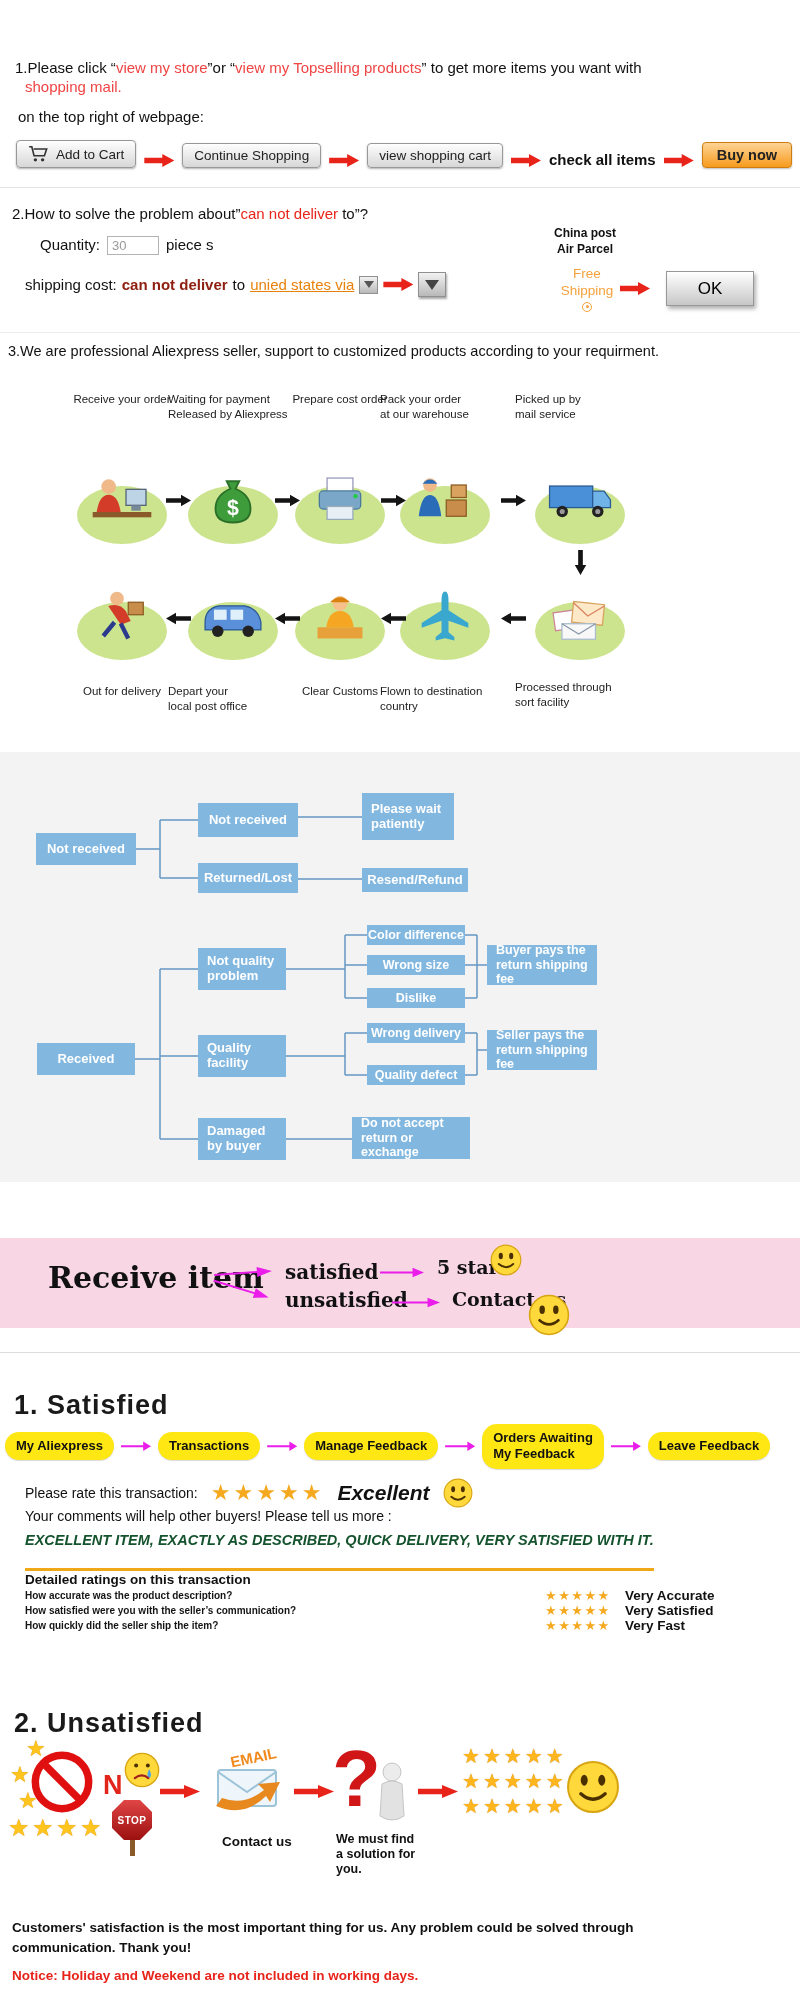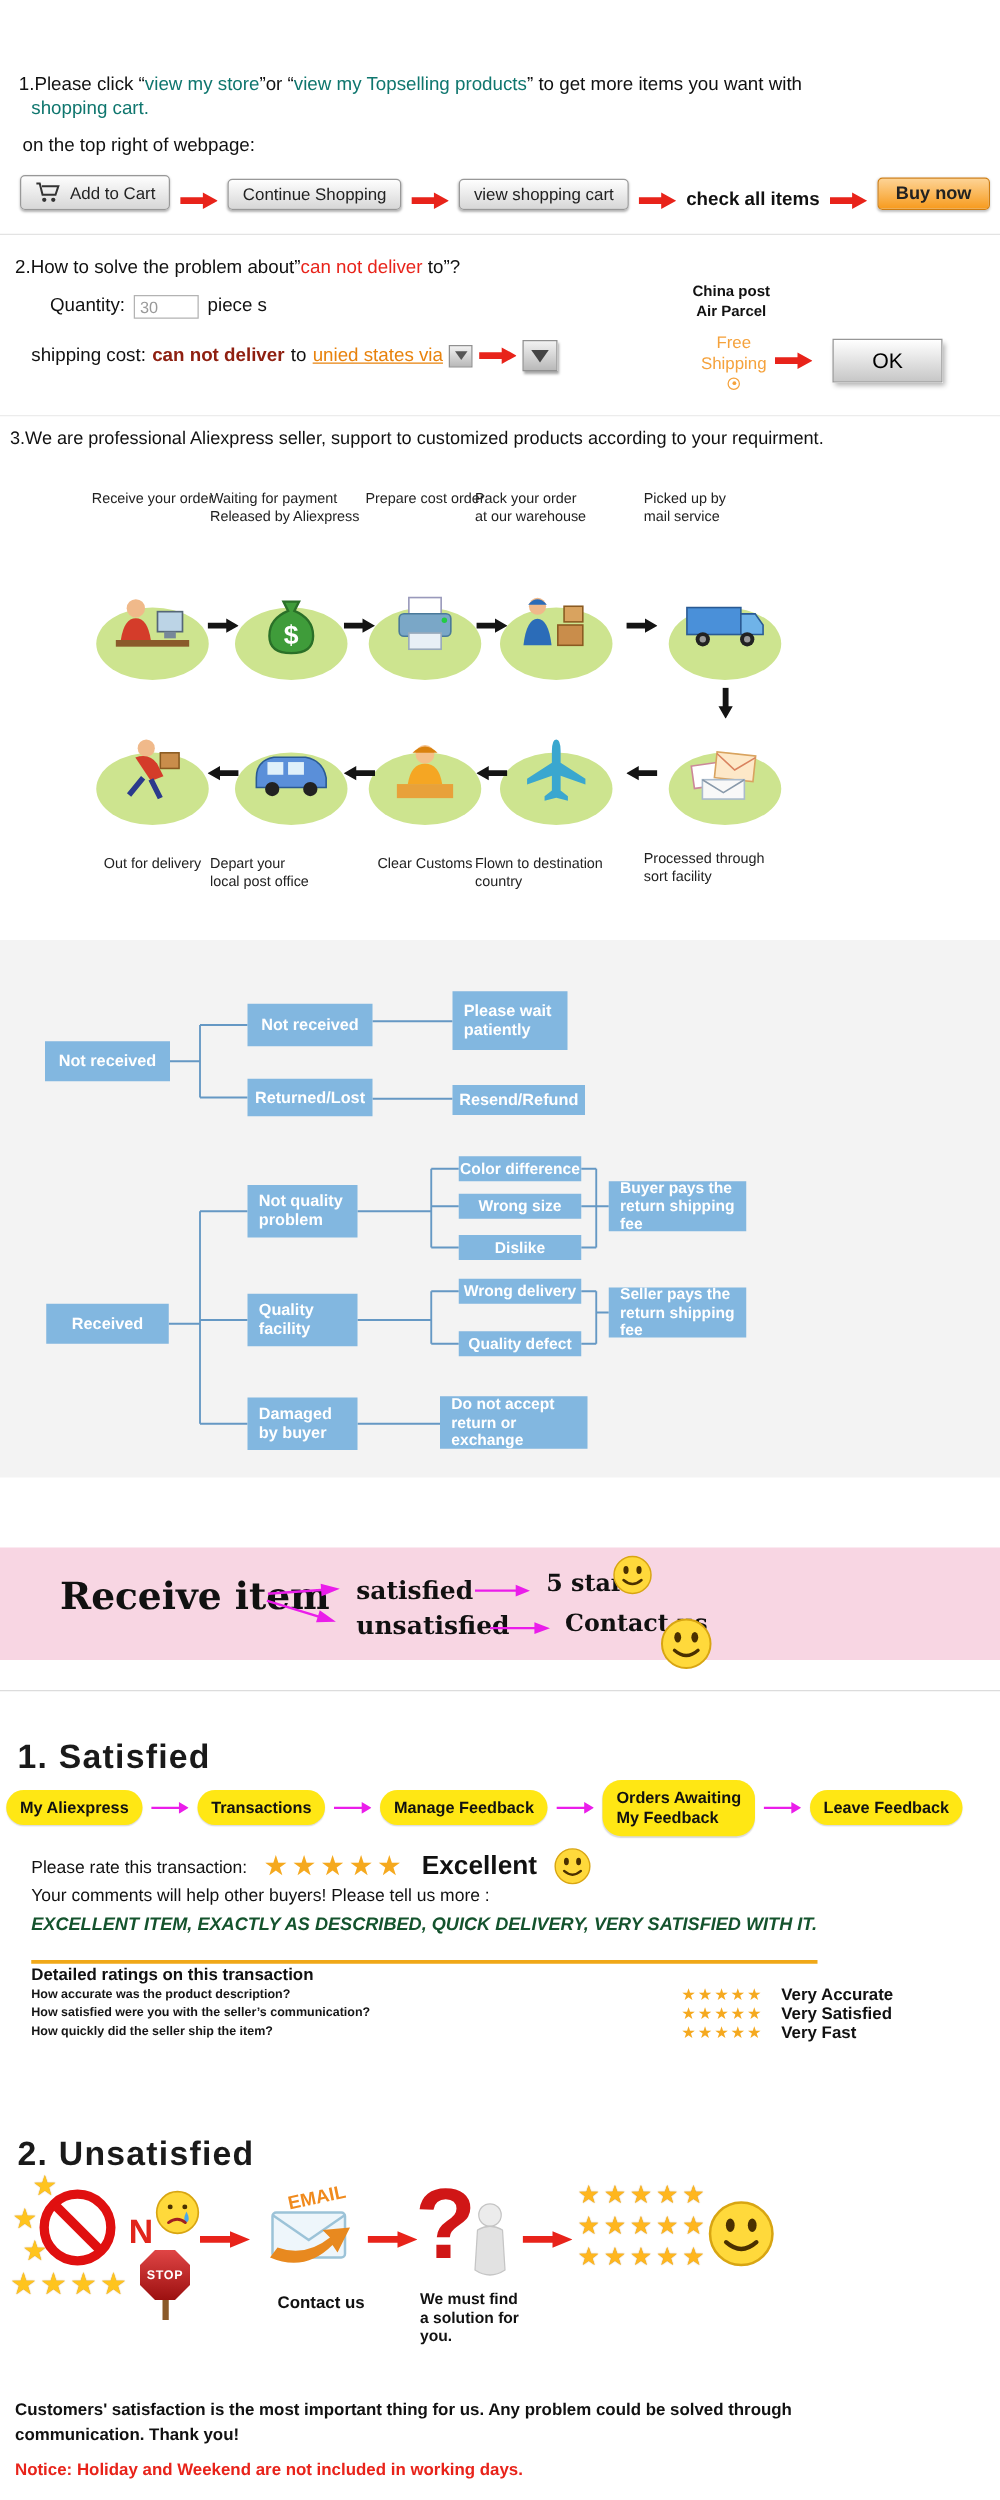"view my store" .salmon { color: #0f766e -> #ef4444 }
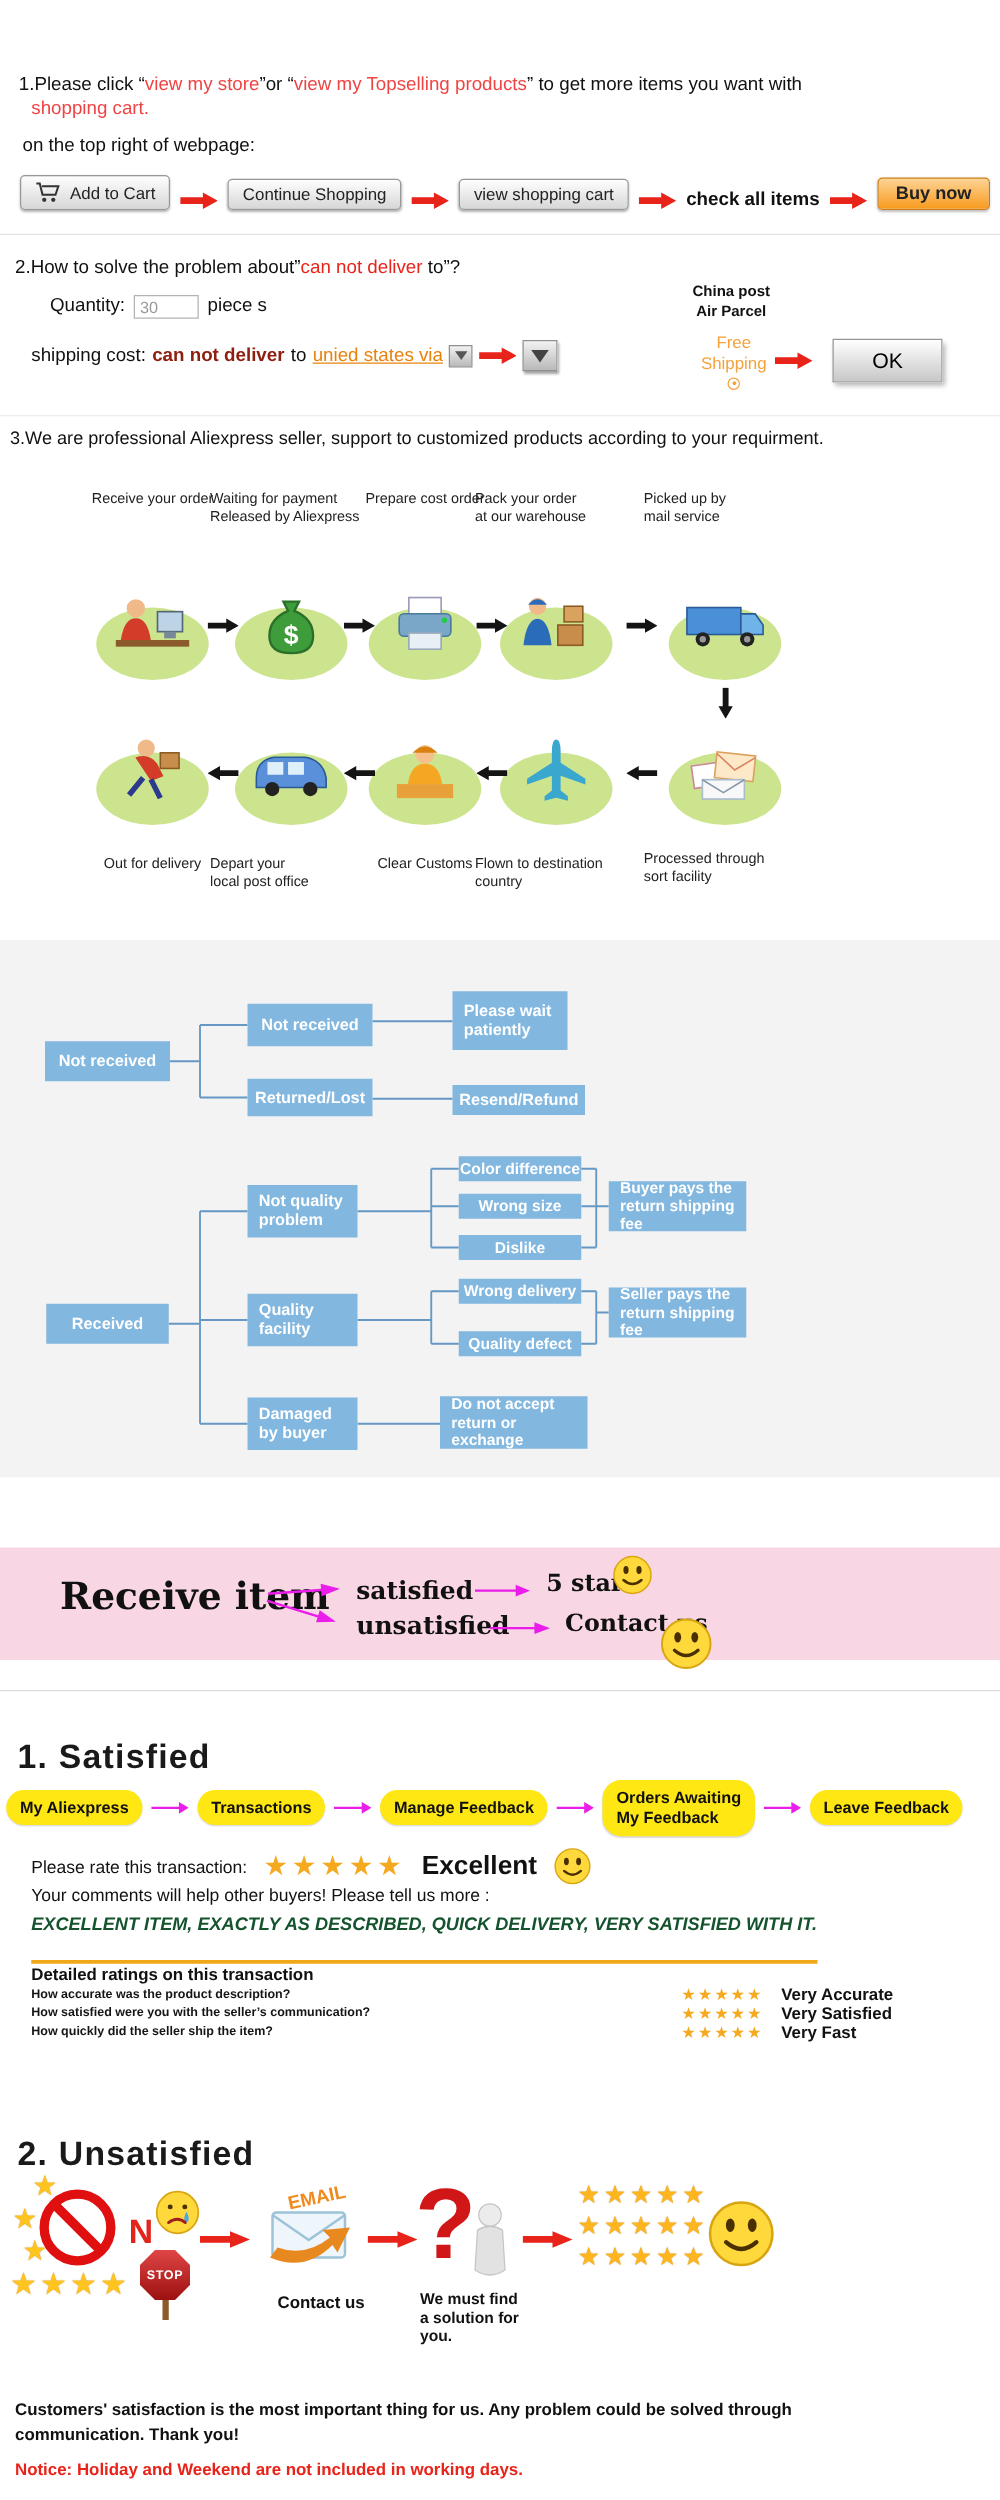"shopping cart." div.abs { text: cart -> mail }
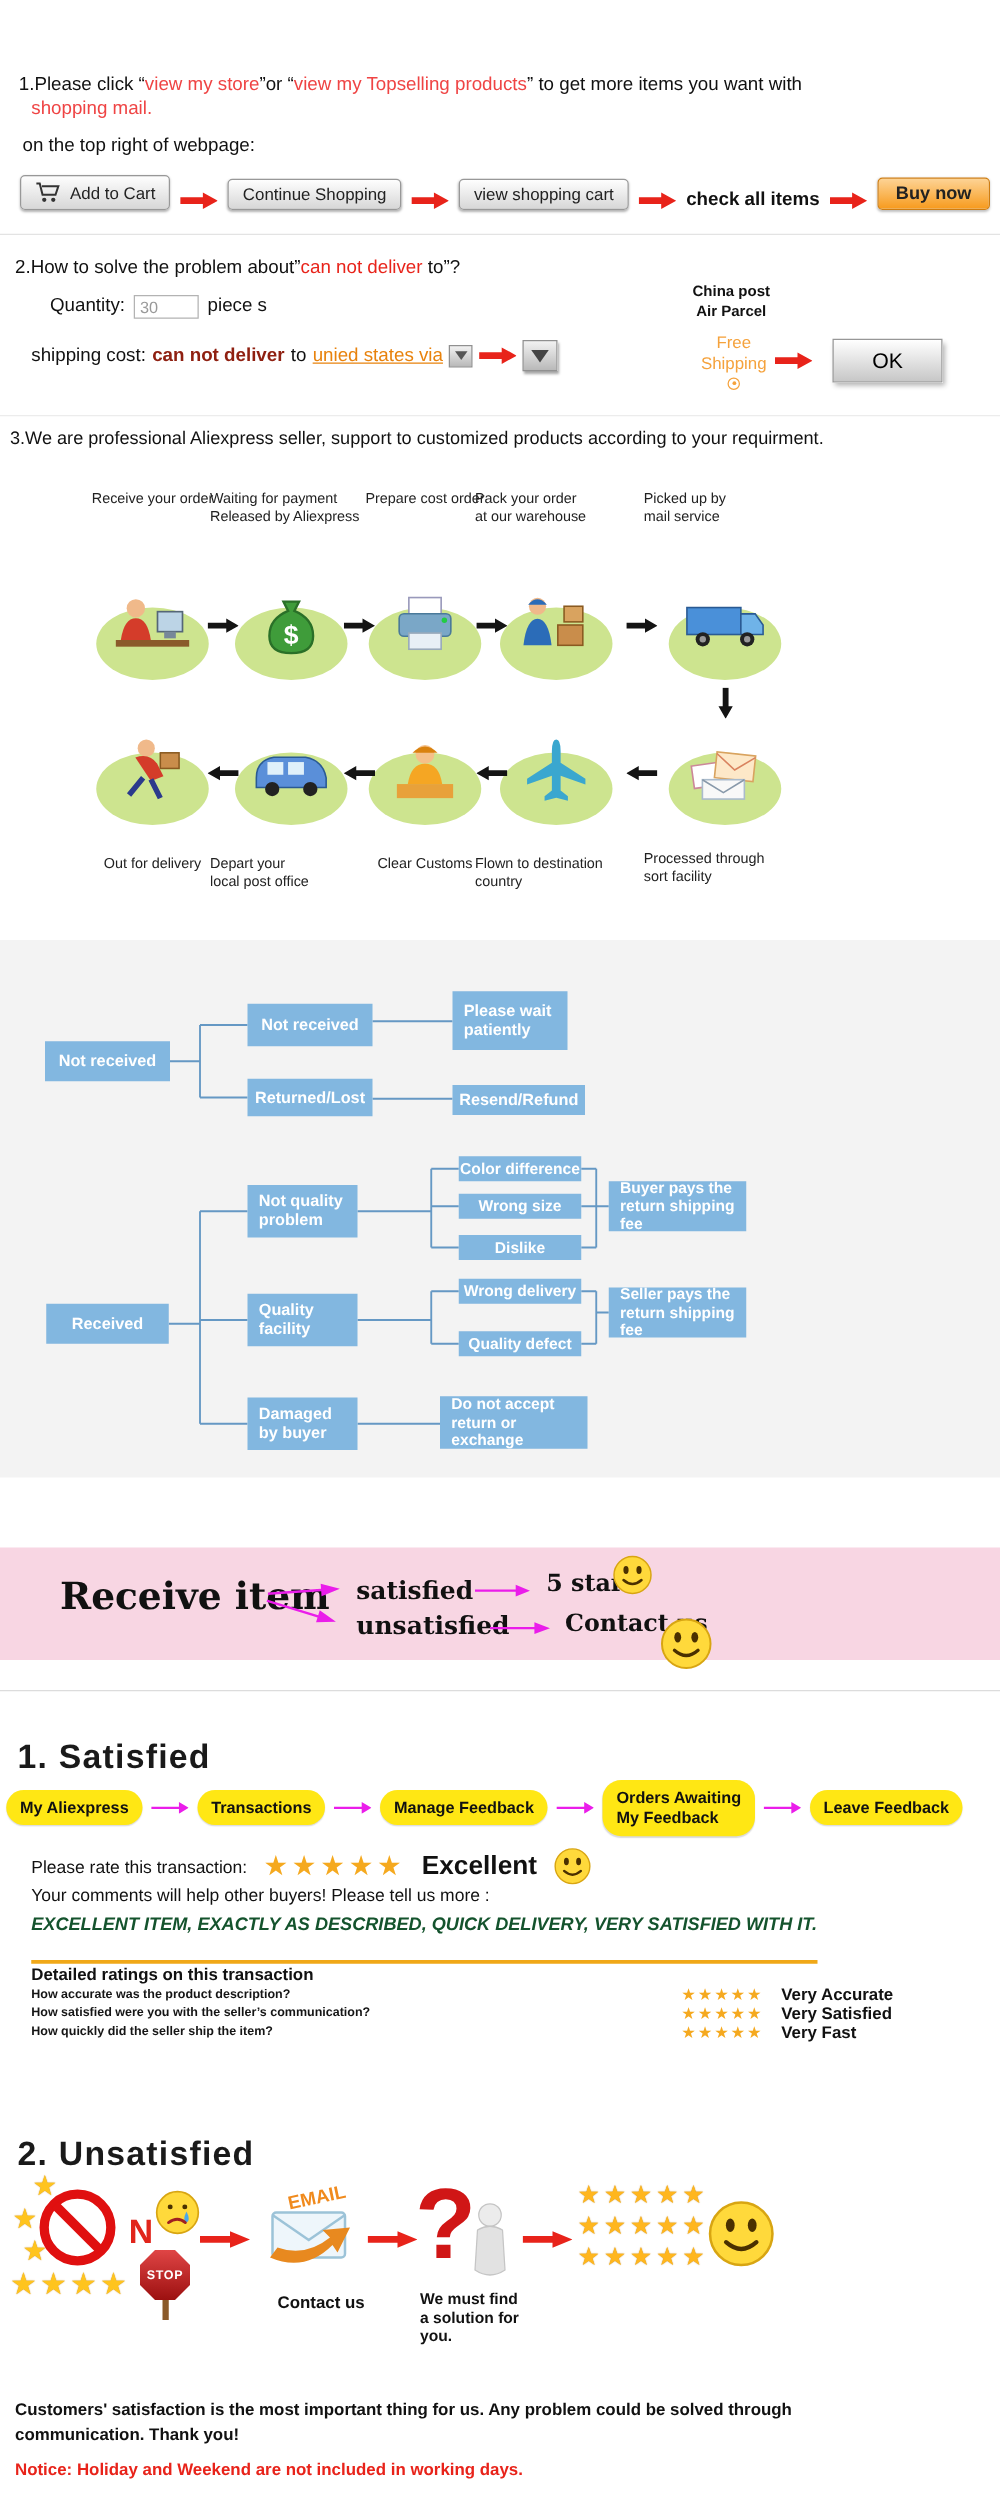"Excellent" span { font-style: none -> italic }
